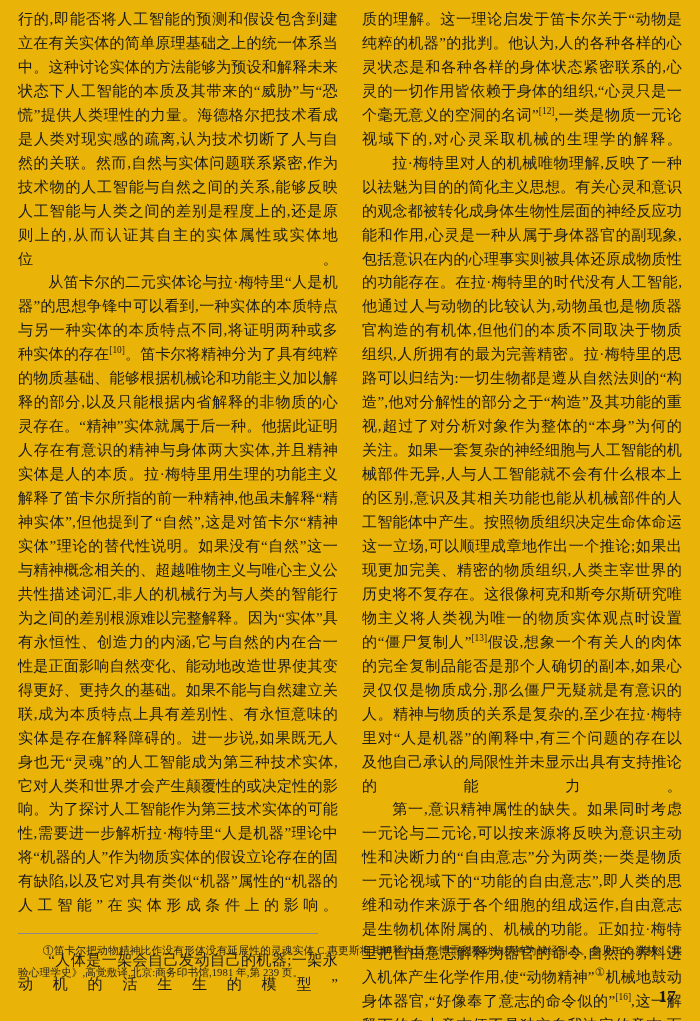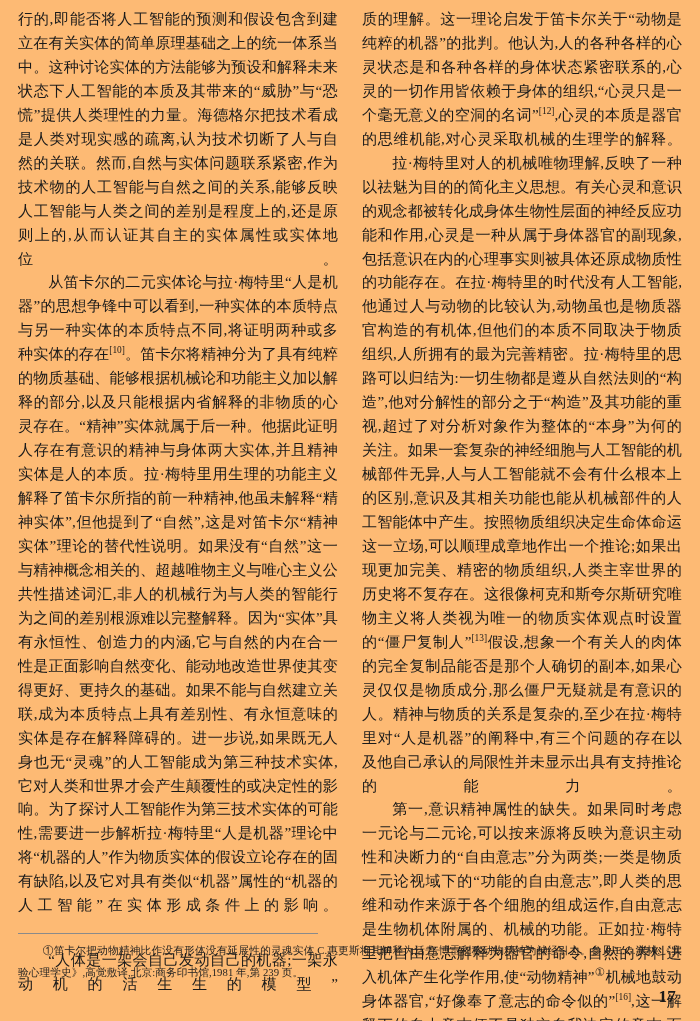"行的,即能否将人工智能的预测和假设包含到建立在有关实体的简单原理基础之上的统一体" #page { background: #fdba74 -> #eab308 }
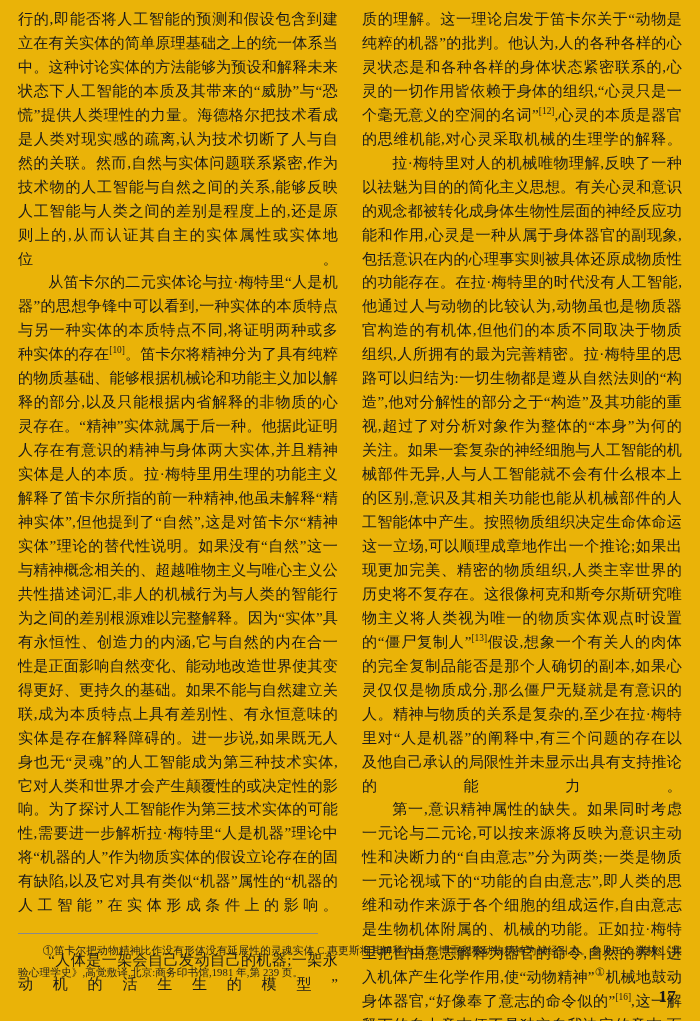",心灵的本质是器官的思维机能,对心灵采取机械的生理学的解释。" span { text: ,心灵的本质是器官的思维机能 -> ,一类是物质一元论视域下的 }
